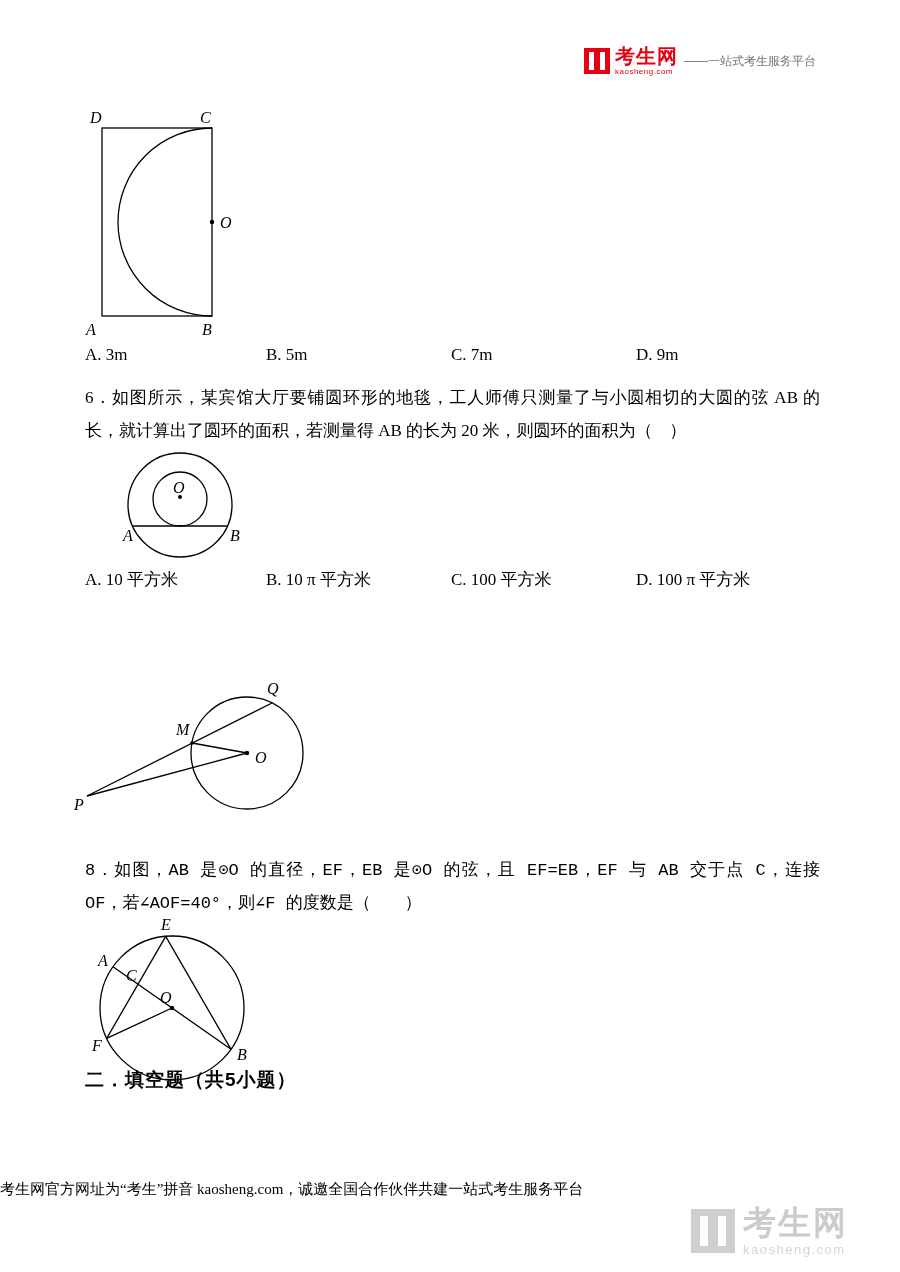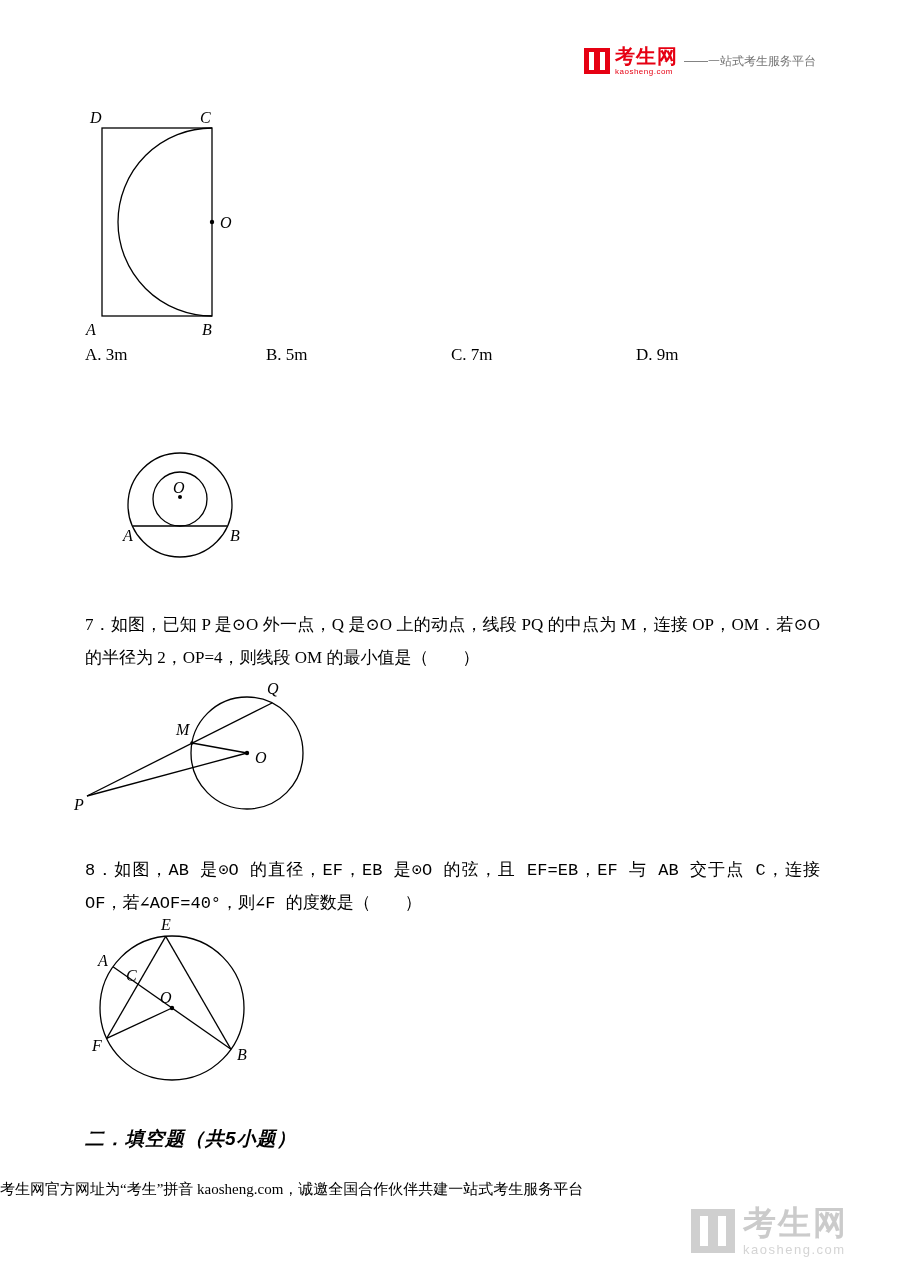"6．如图所示，某宾馆大厅要铺圆环形的地毯，工人师傅只测量了与小圆相切的大圆的弦" div.qtext { html: none -> <div>6．如图所示，某宾馆大厅要铺圆环形的地毯，工人师傅只测量了与小圆相切的大圆的弦 AB 的长，就计算出了圆环的面积，若测量得 AB 的长为 20 米，则圆环的面积为（ ）</div> }
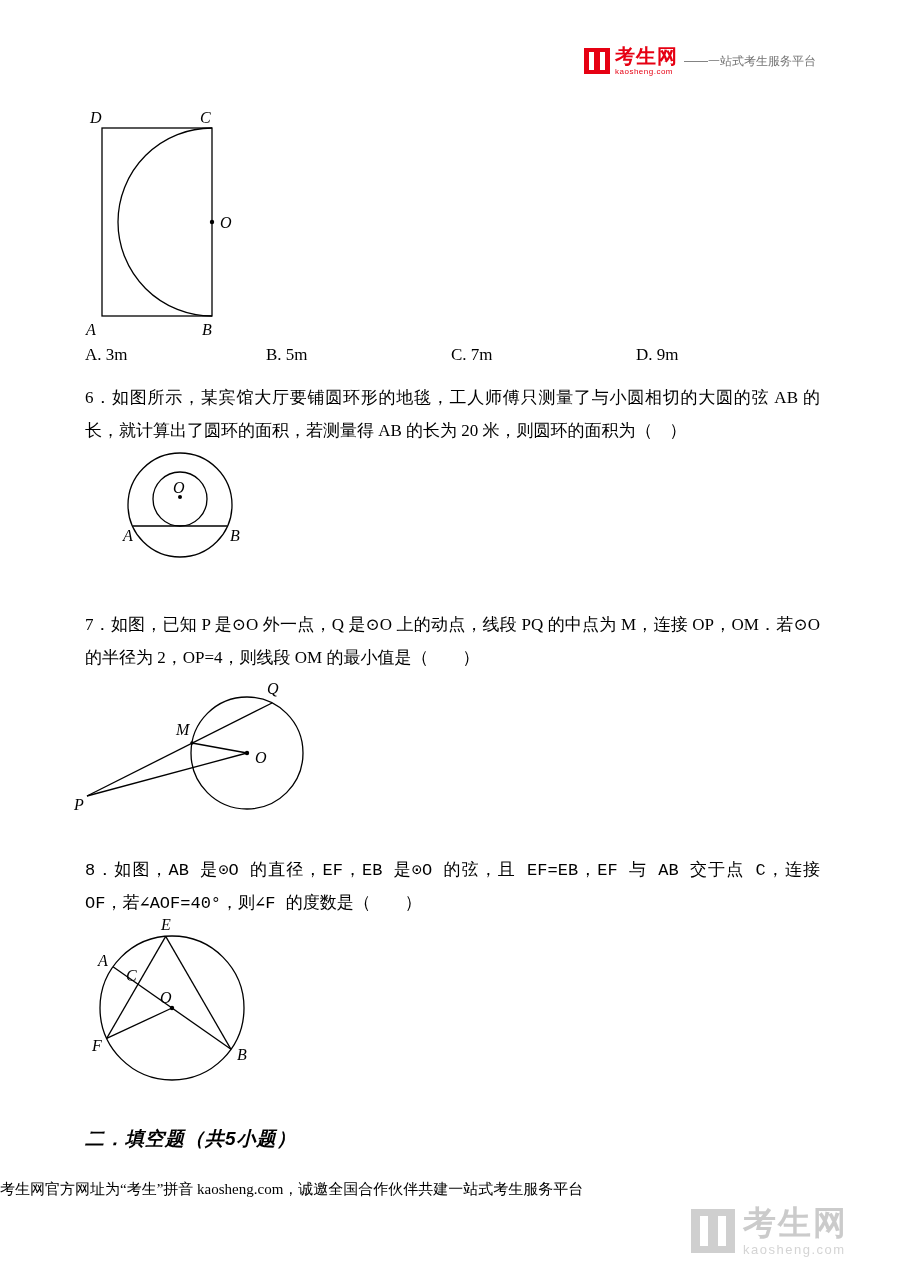"A. 10 平方米" div.opts { html: none -> <div> <span>A. 10 平方米</span> <span>B. 10 π 平方米</span> <span>C. 100 平方米</span> <span>D. 100 π 平方米</span> </div> }
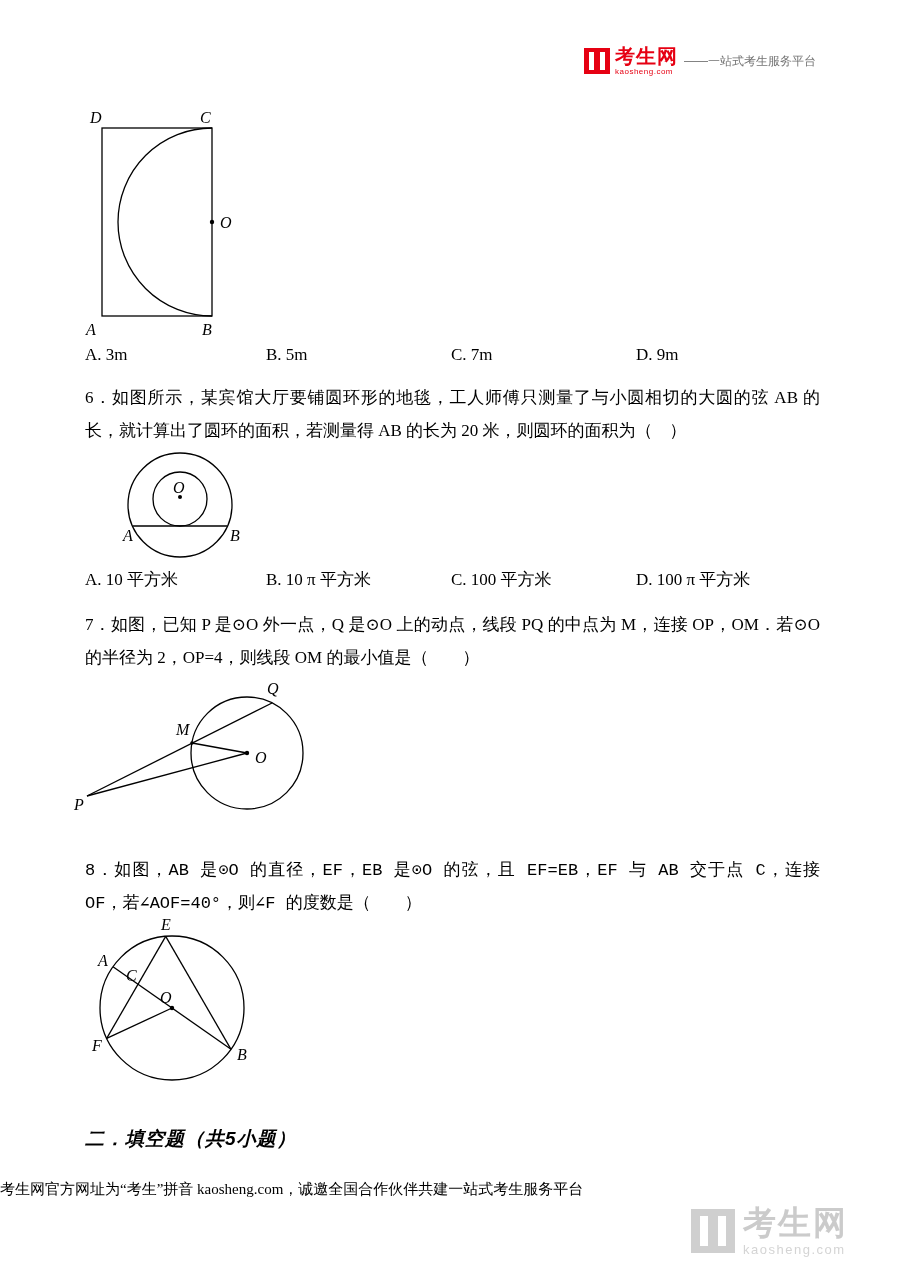"7．如图，已知 P 是⊙O 外一点，Q 是⊙O" div.qtext { html: <div>7．如图，已知 P 是⊙O 外一点，Q 是⊙O 上的动点，线段 PQ 的中点为 M，连接 OP，OM．若⊙O 的半径为 2，OP=4，则线段 OM 的最小值是（ ）</div> -> none }
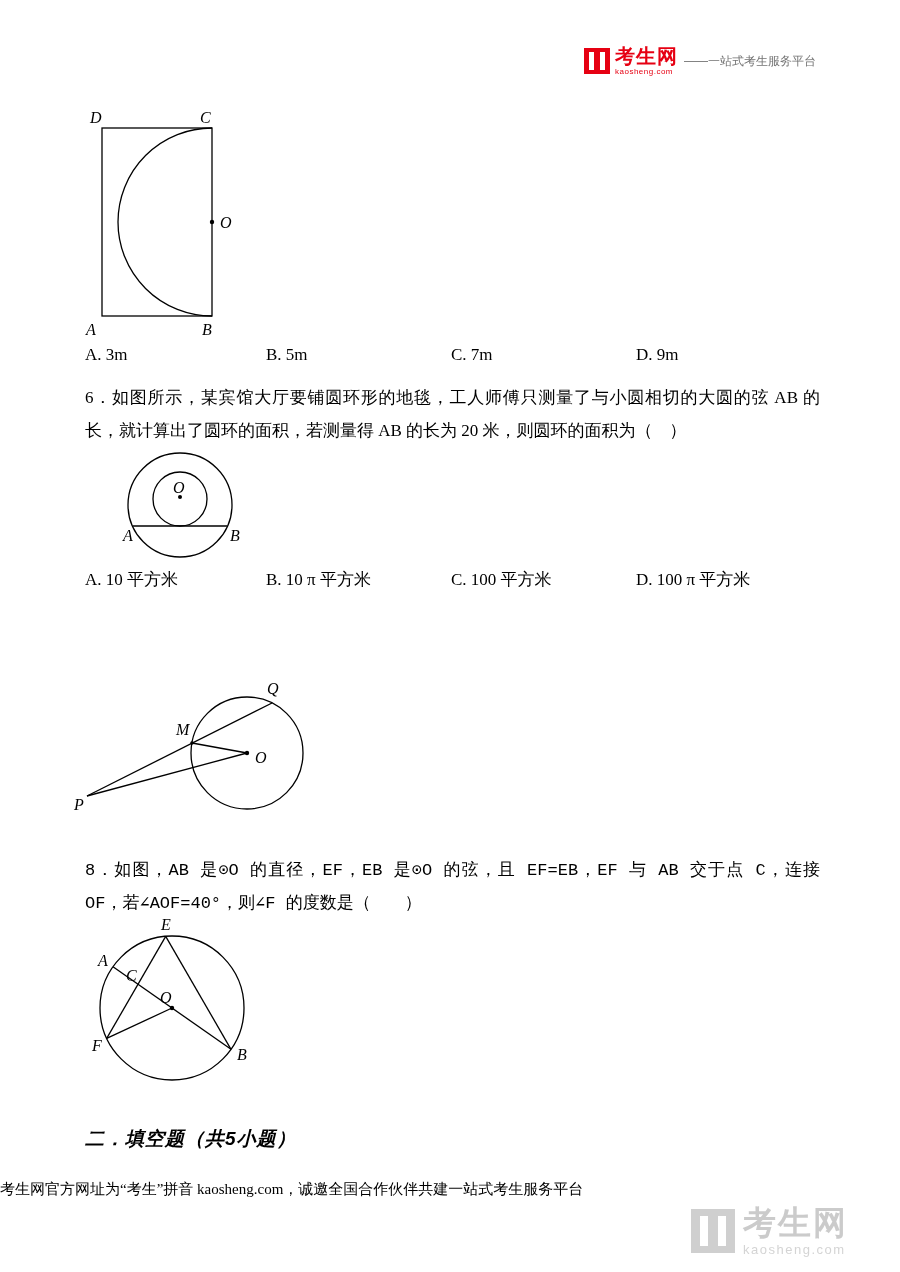"二．填空题（共5小题）" div.section-title { font-style: italic -> none; top: 1126px -> 1067px }
